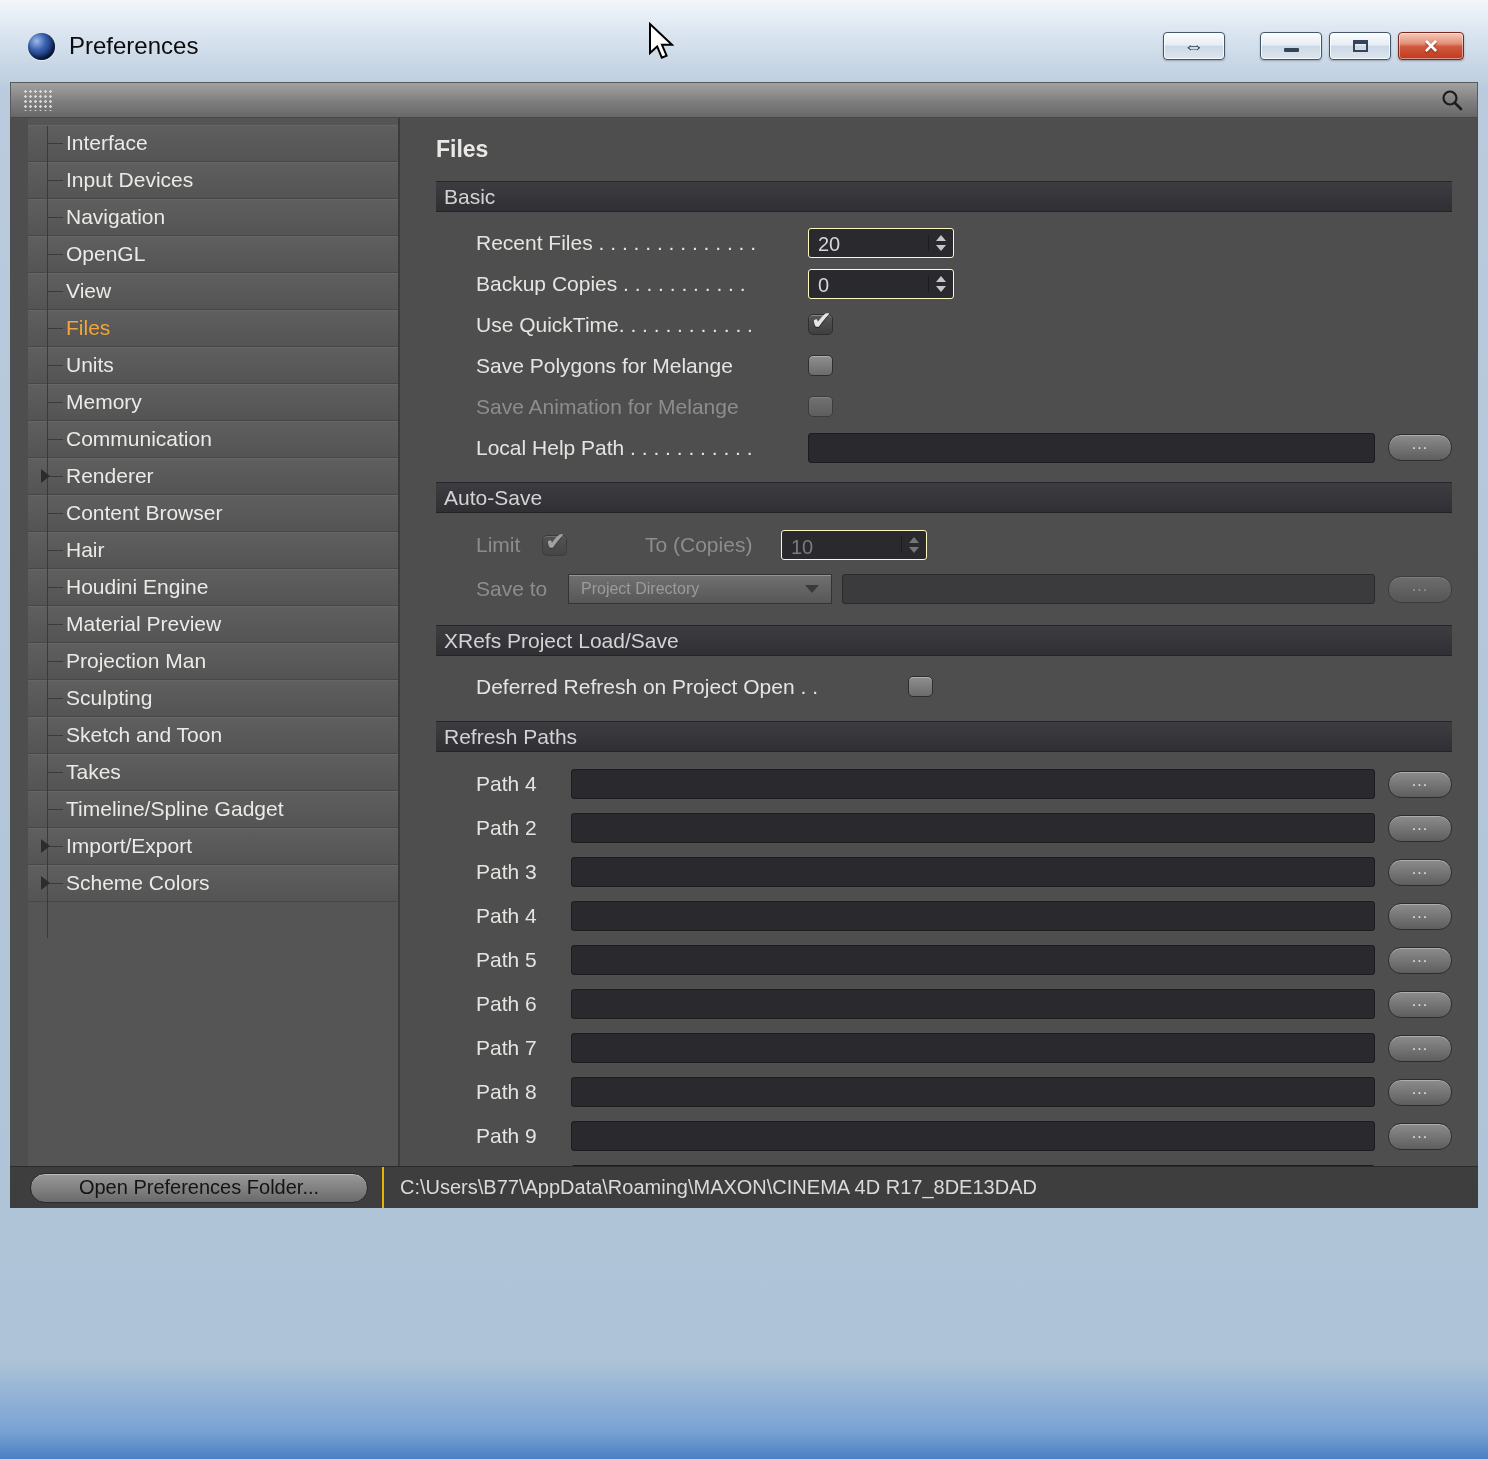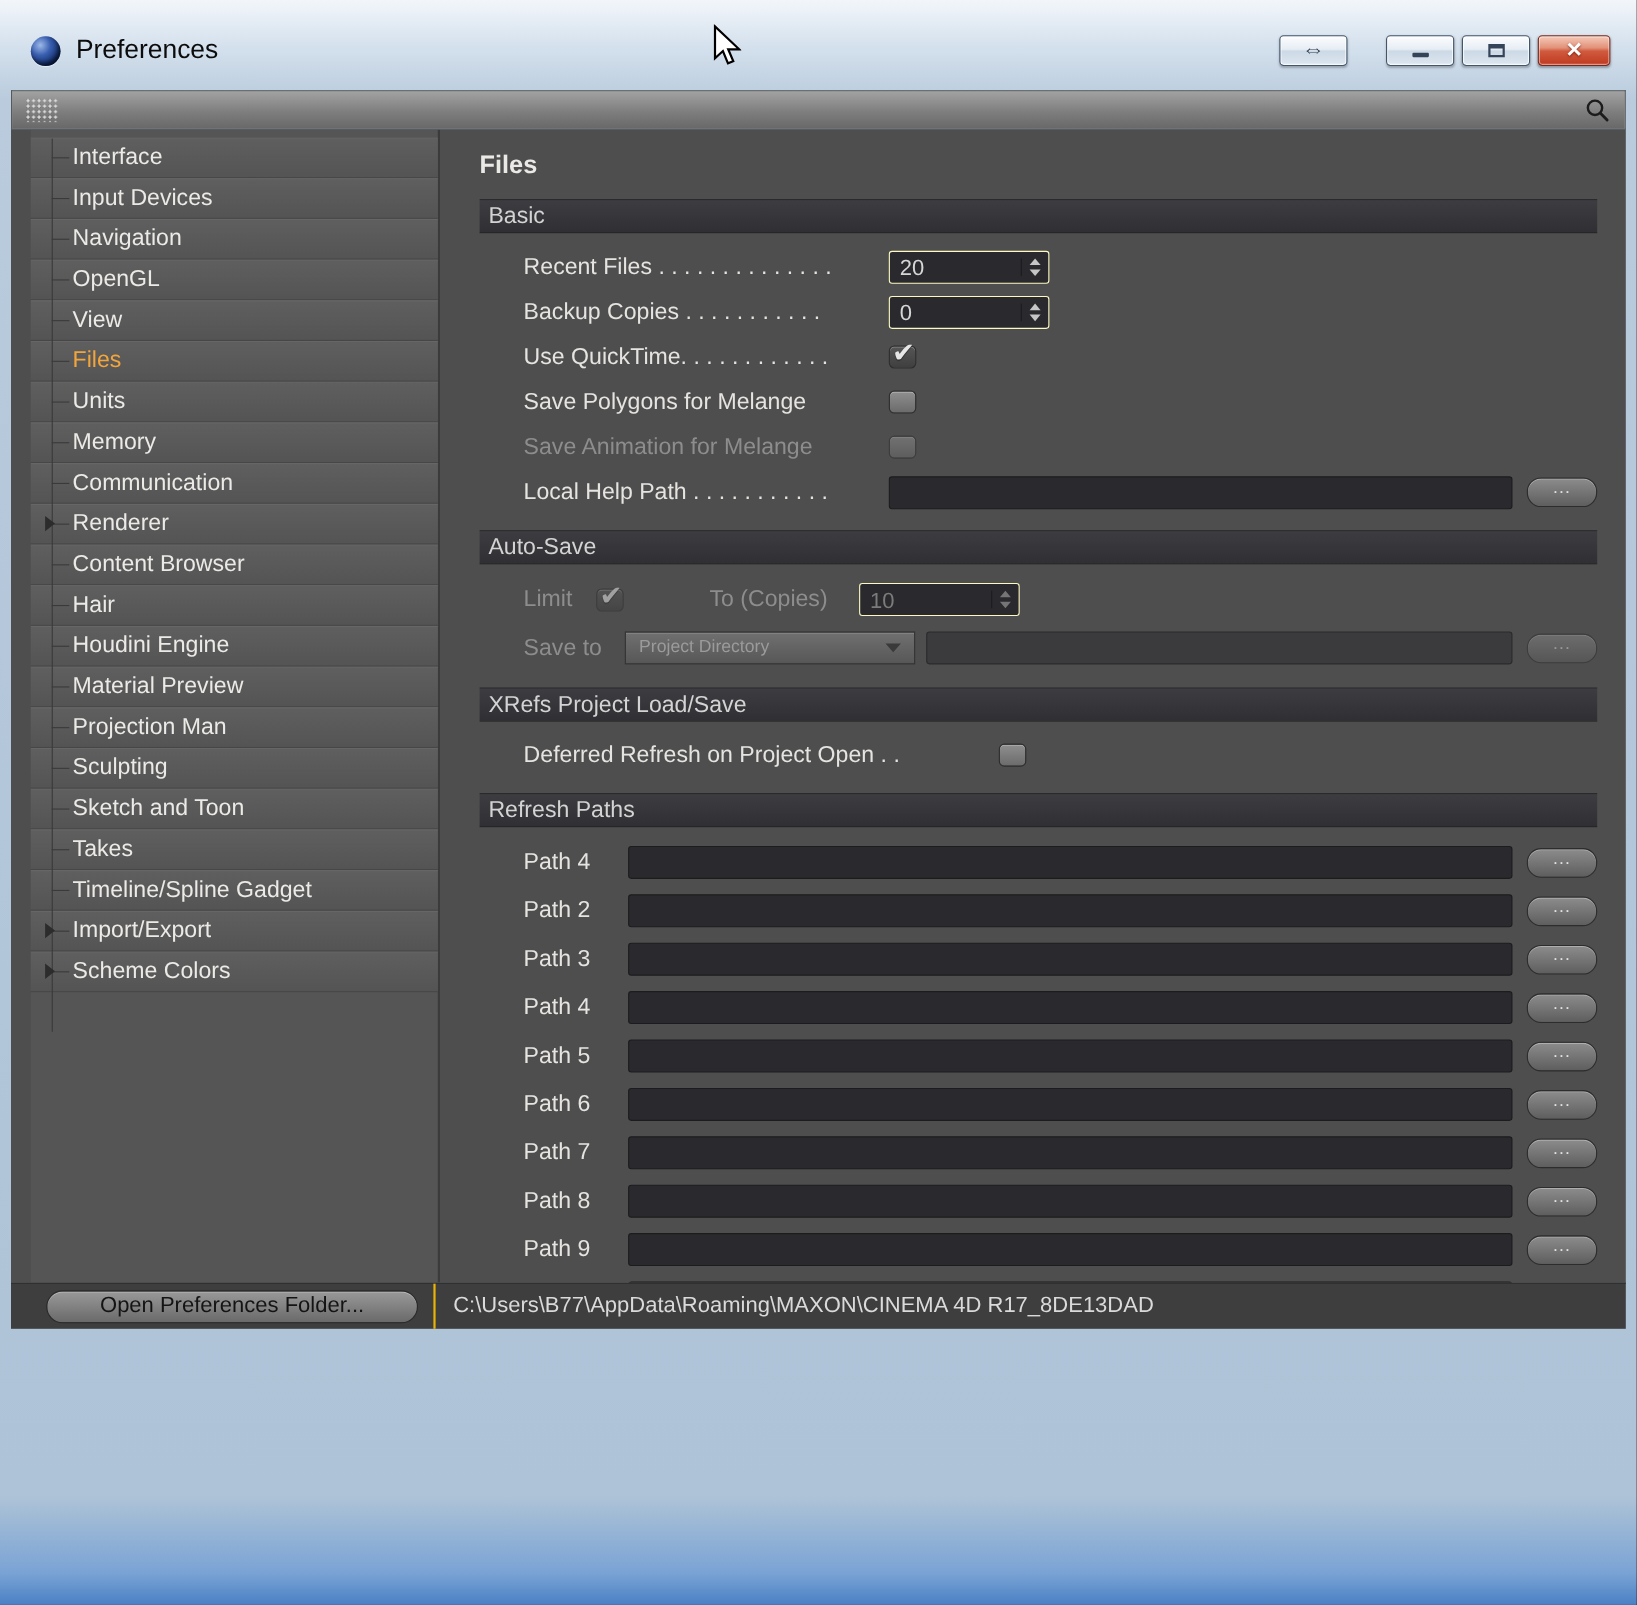"Open Preferences Folder..." .footer { padding-left: 32px -> 20px }
